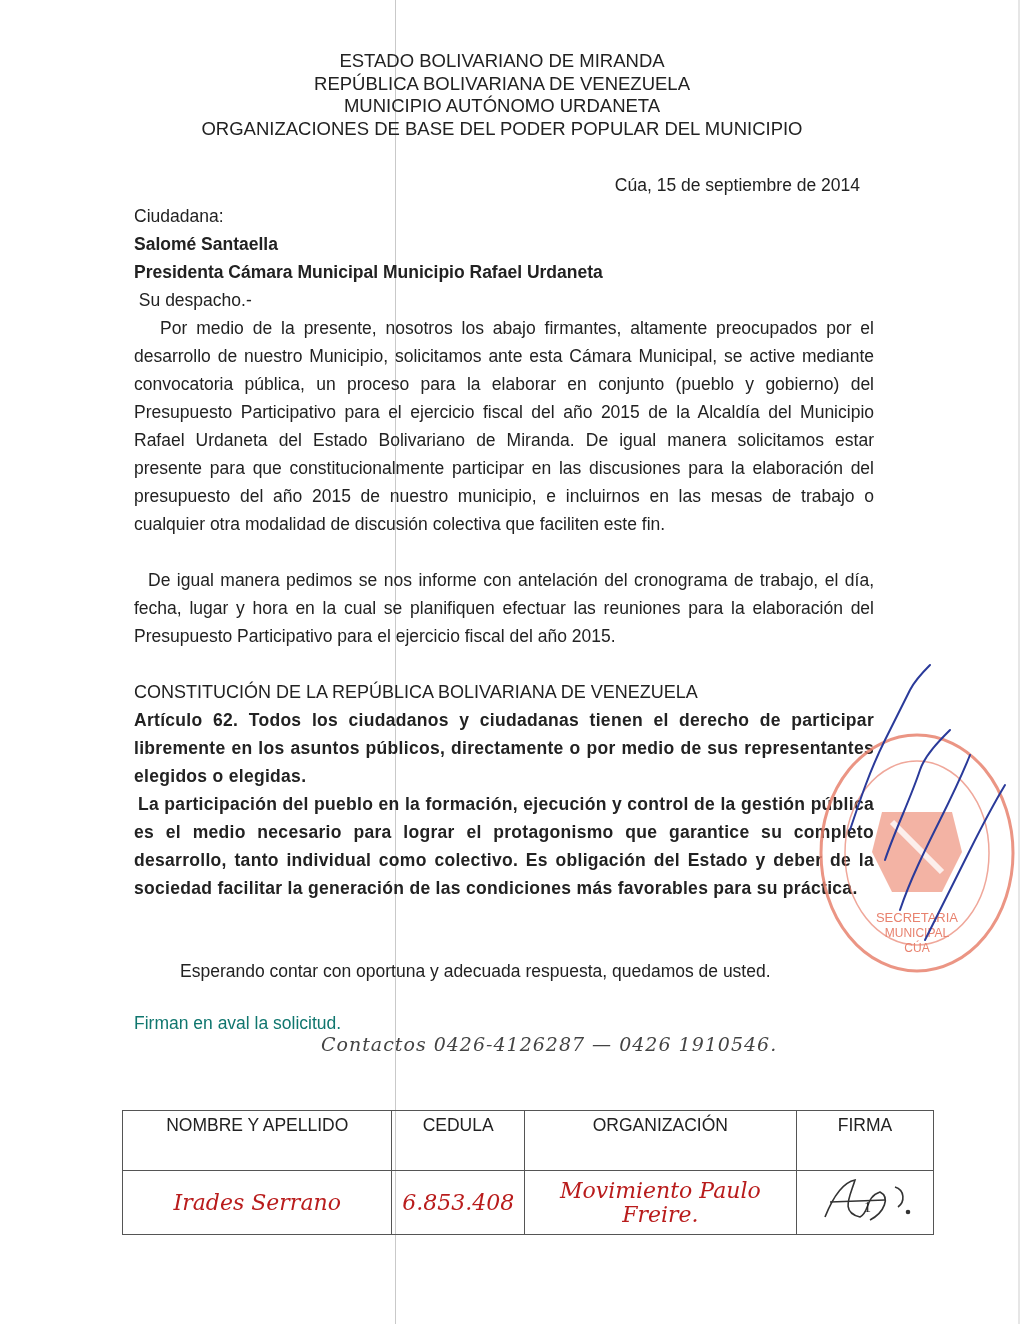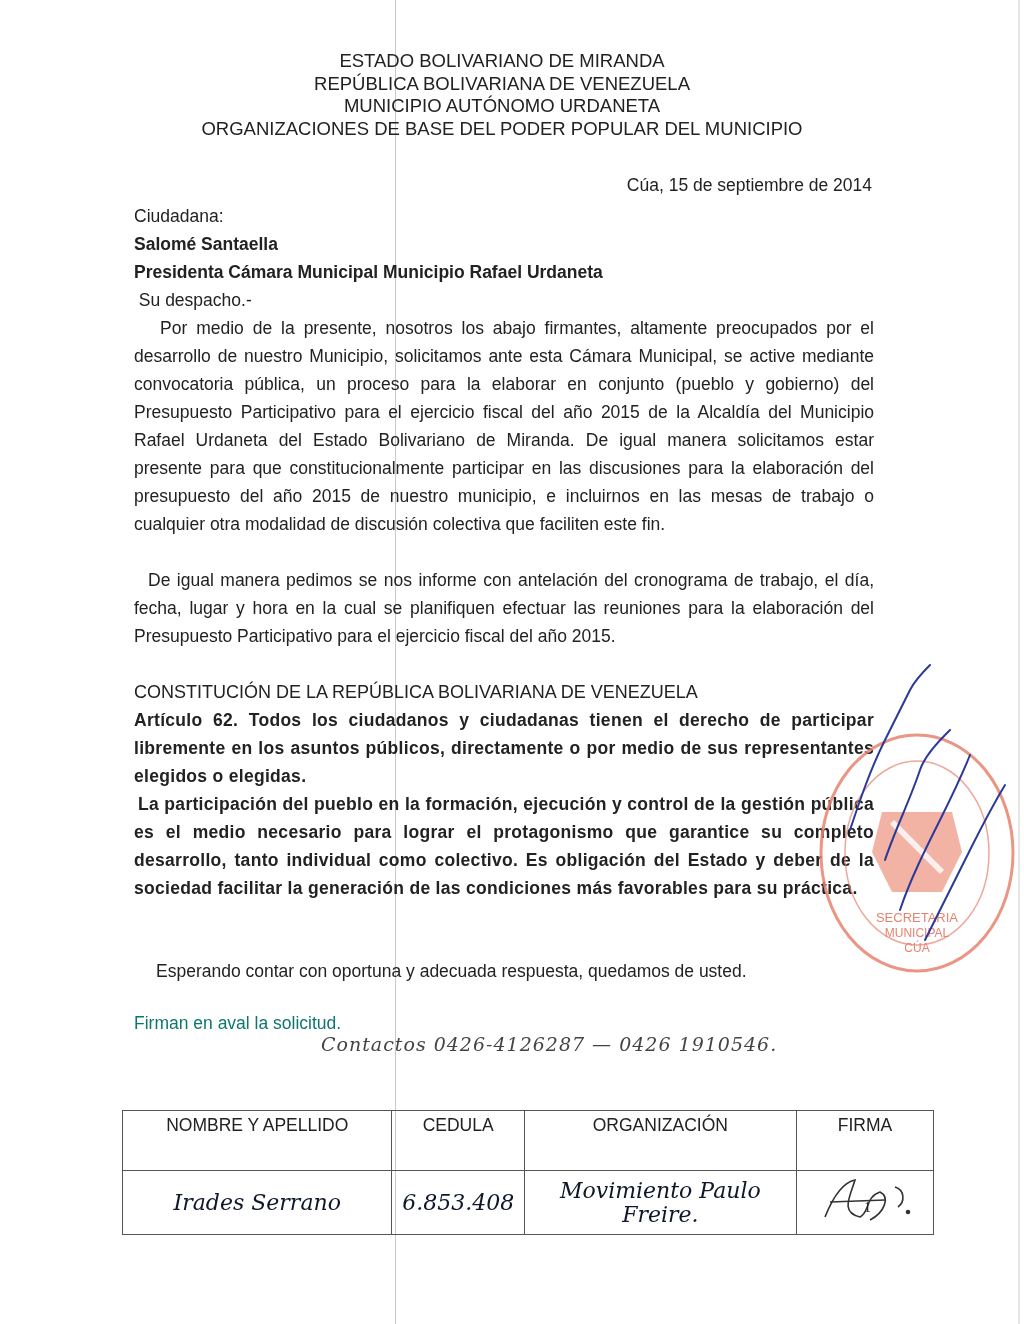"Cúa, 15 de septiembre de" .date { right: 152px -> 164px }
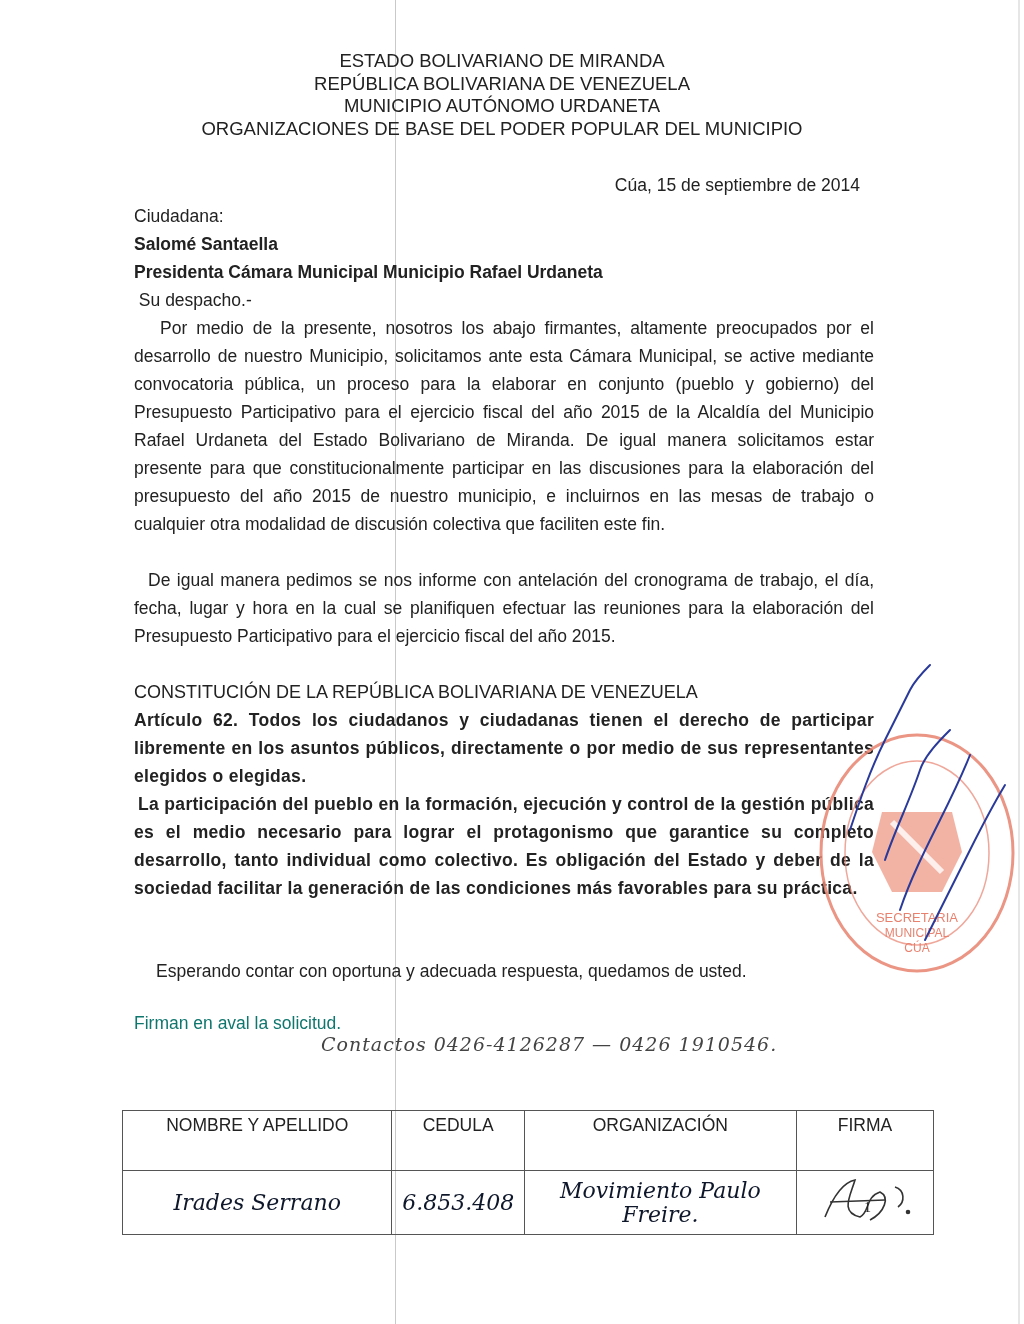"Esperando contar con oportuna y" .closing { left: 156px -> 180px }
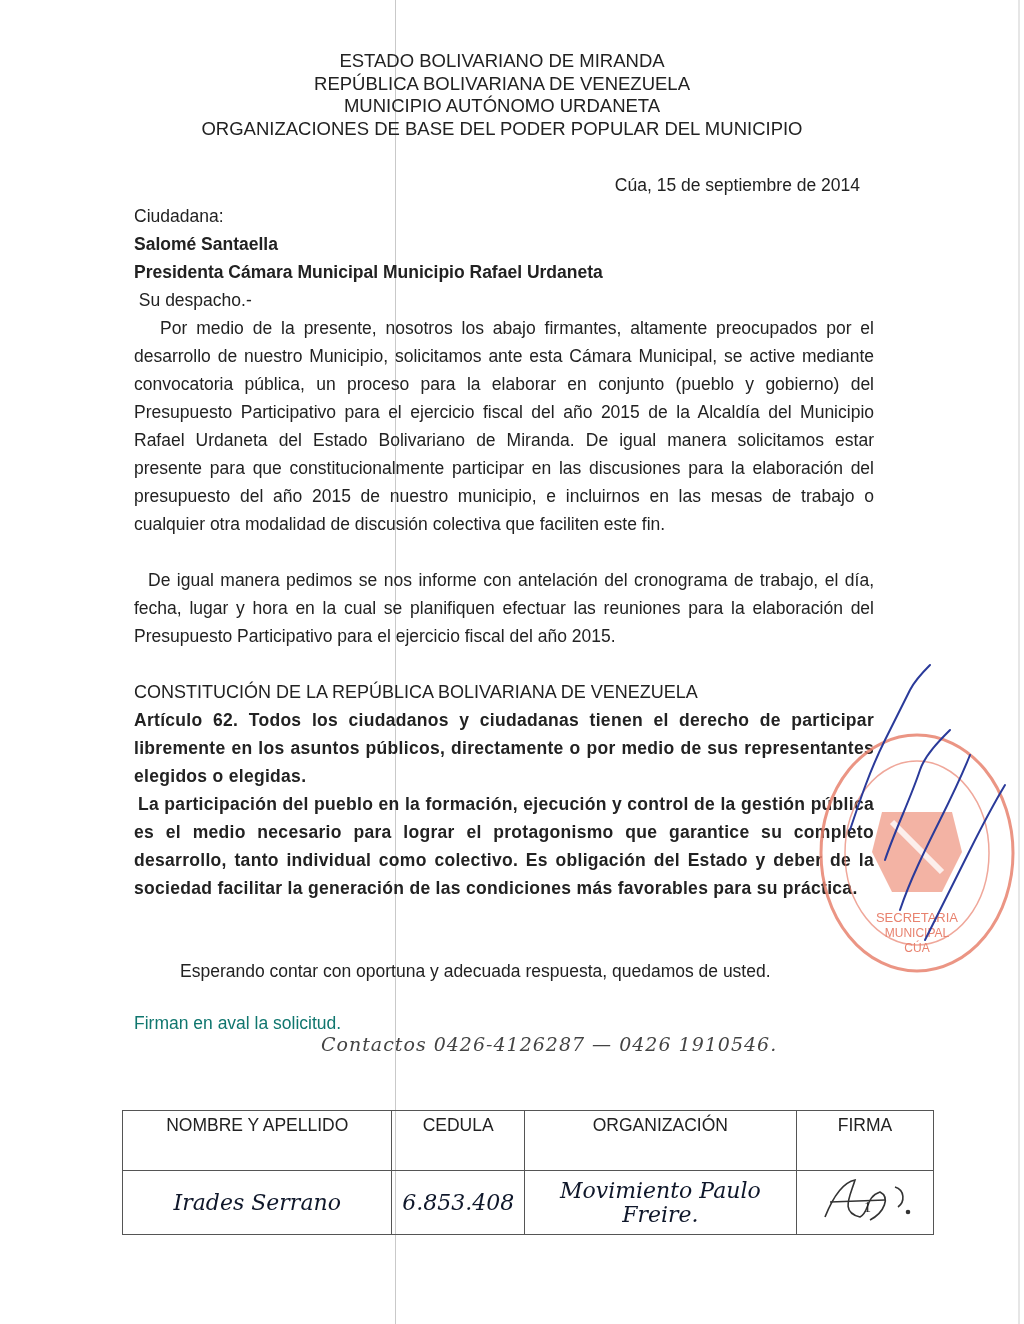"Irades Serrano" table.sign td { color: #0f172a -> #b91c1c }
